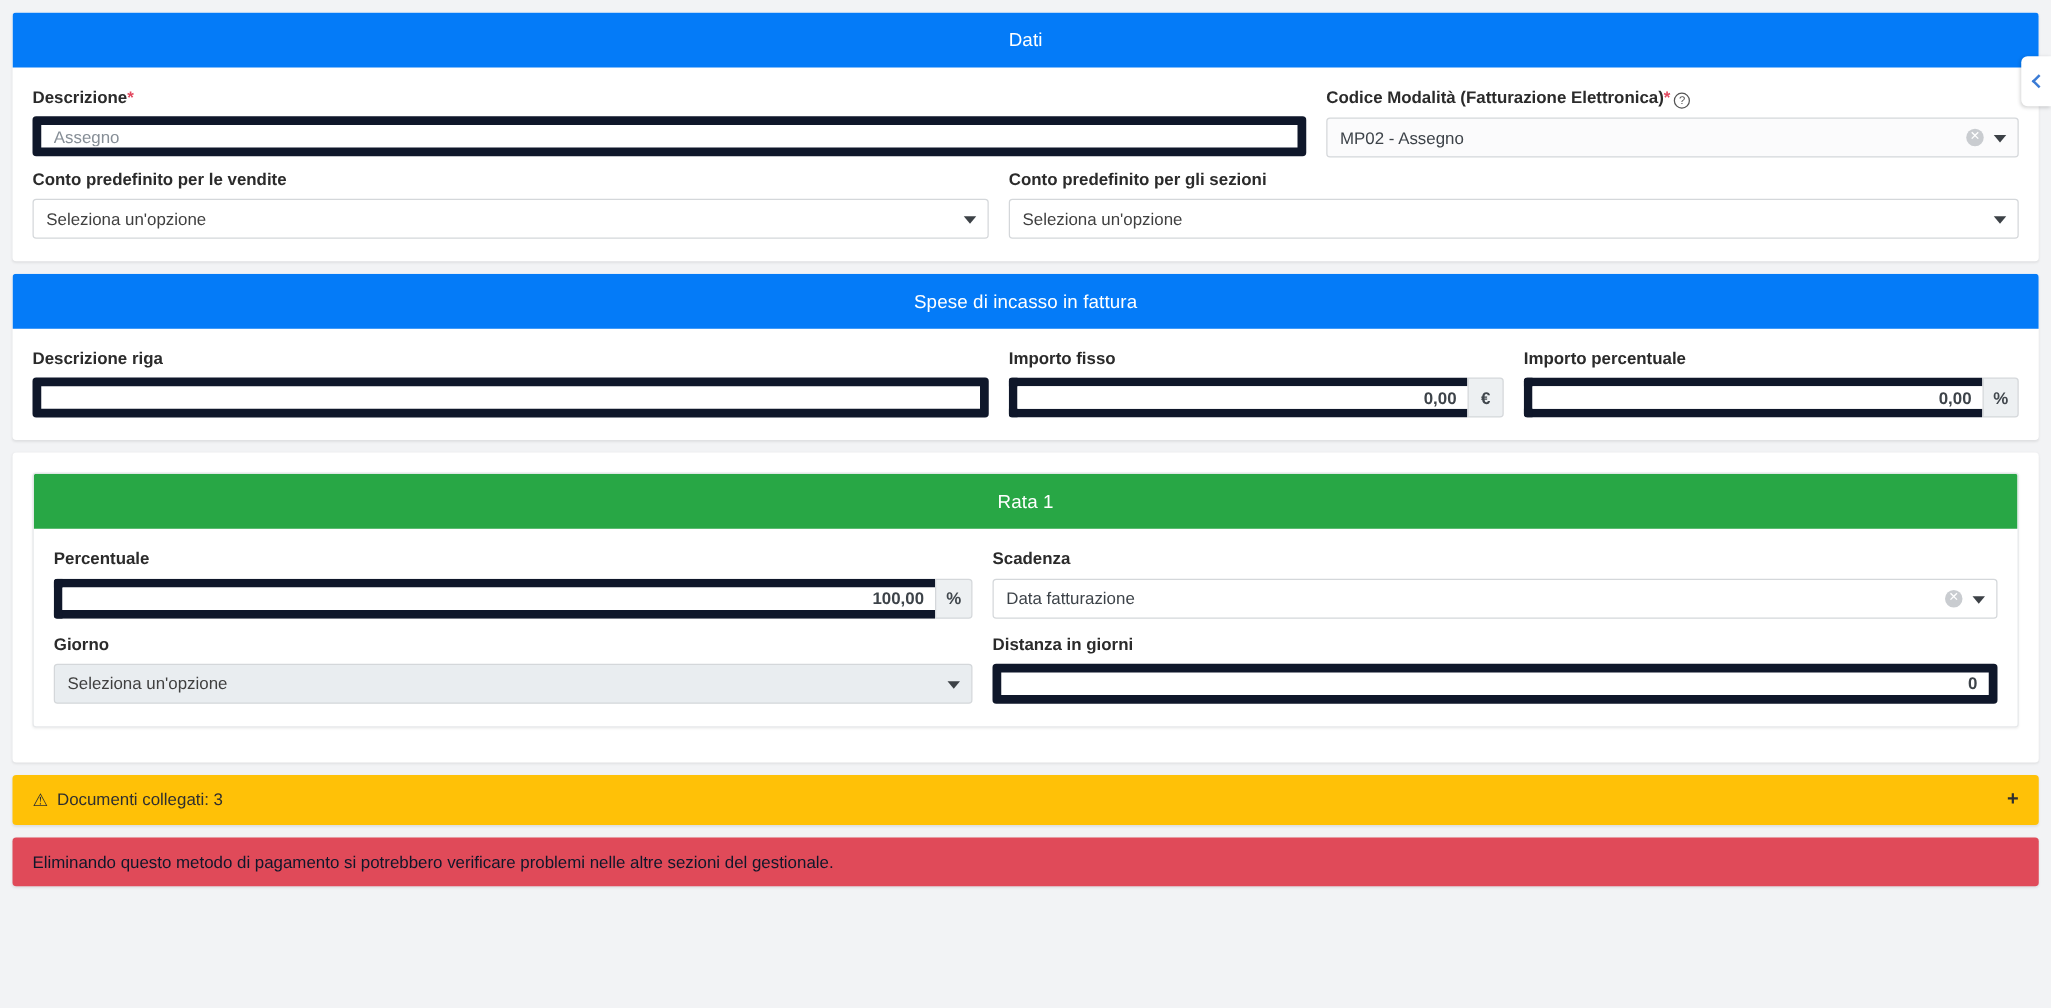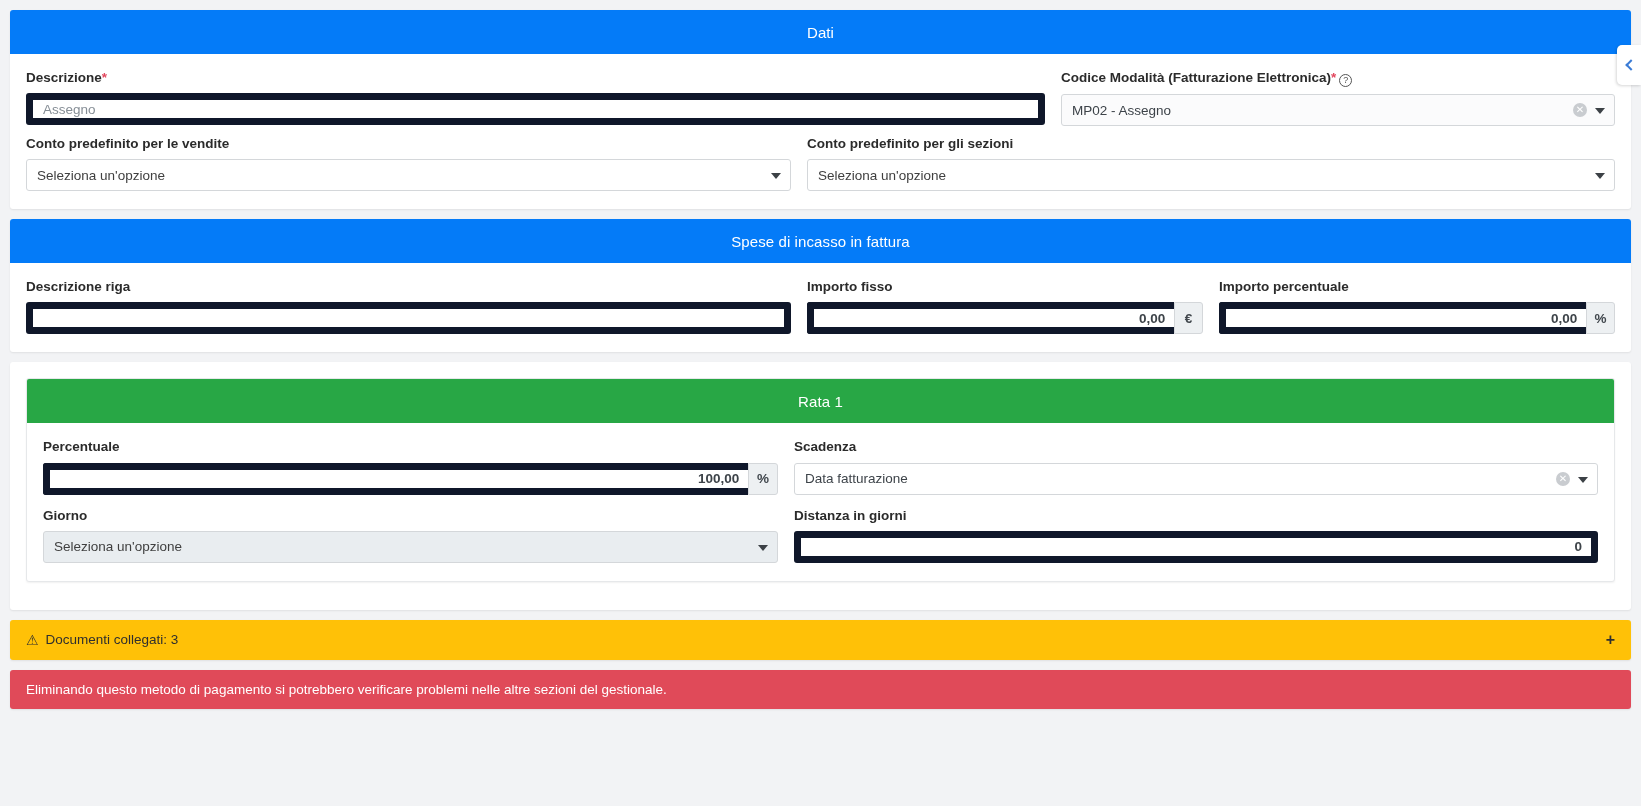"Eliminando questo metodo di pagamento" .alert-danger { color: #ffffff -> #0f172a }
